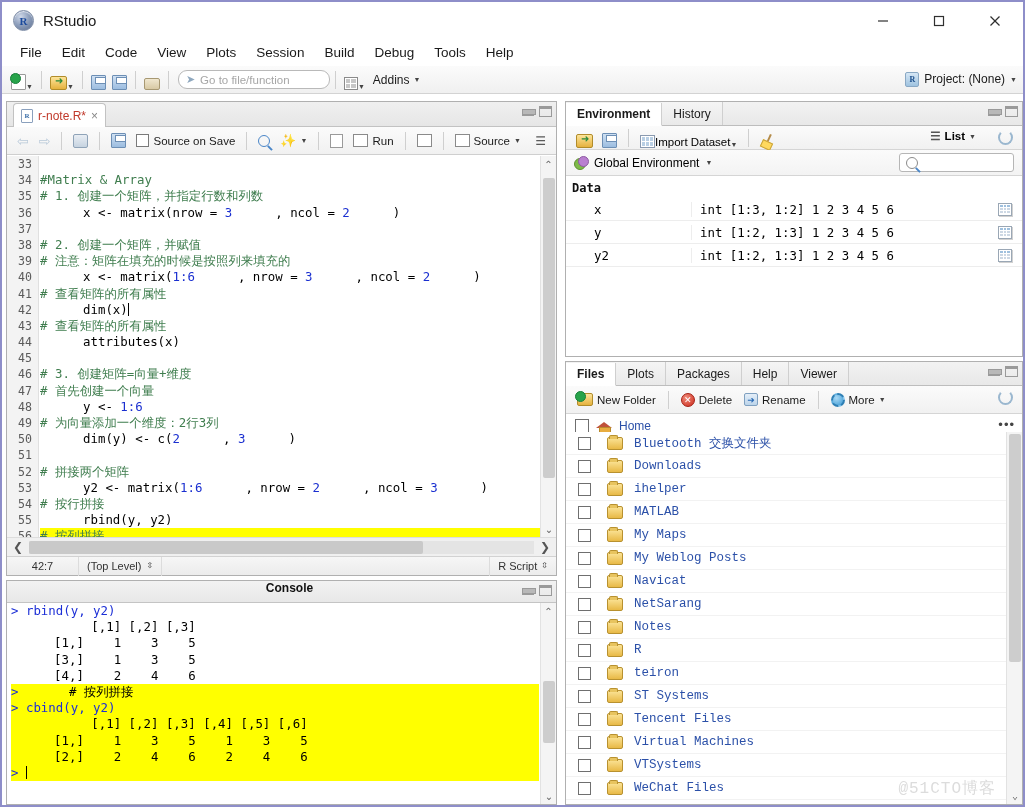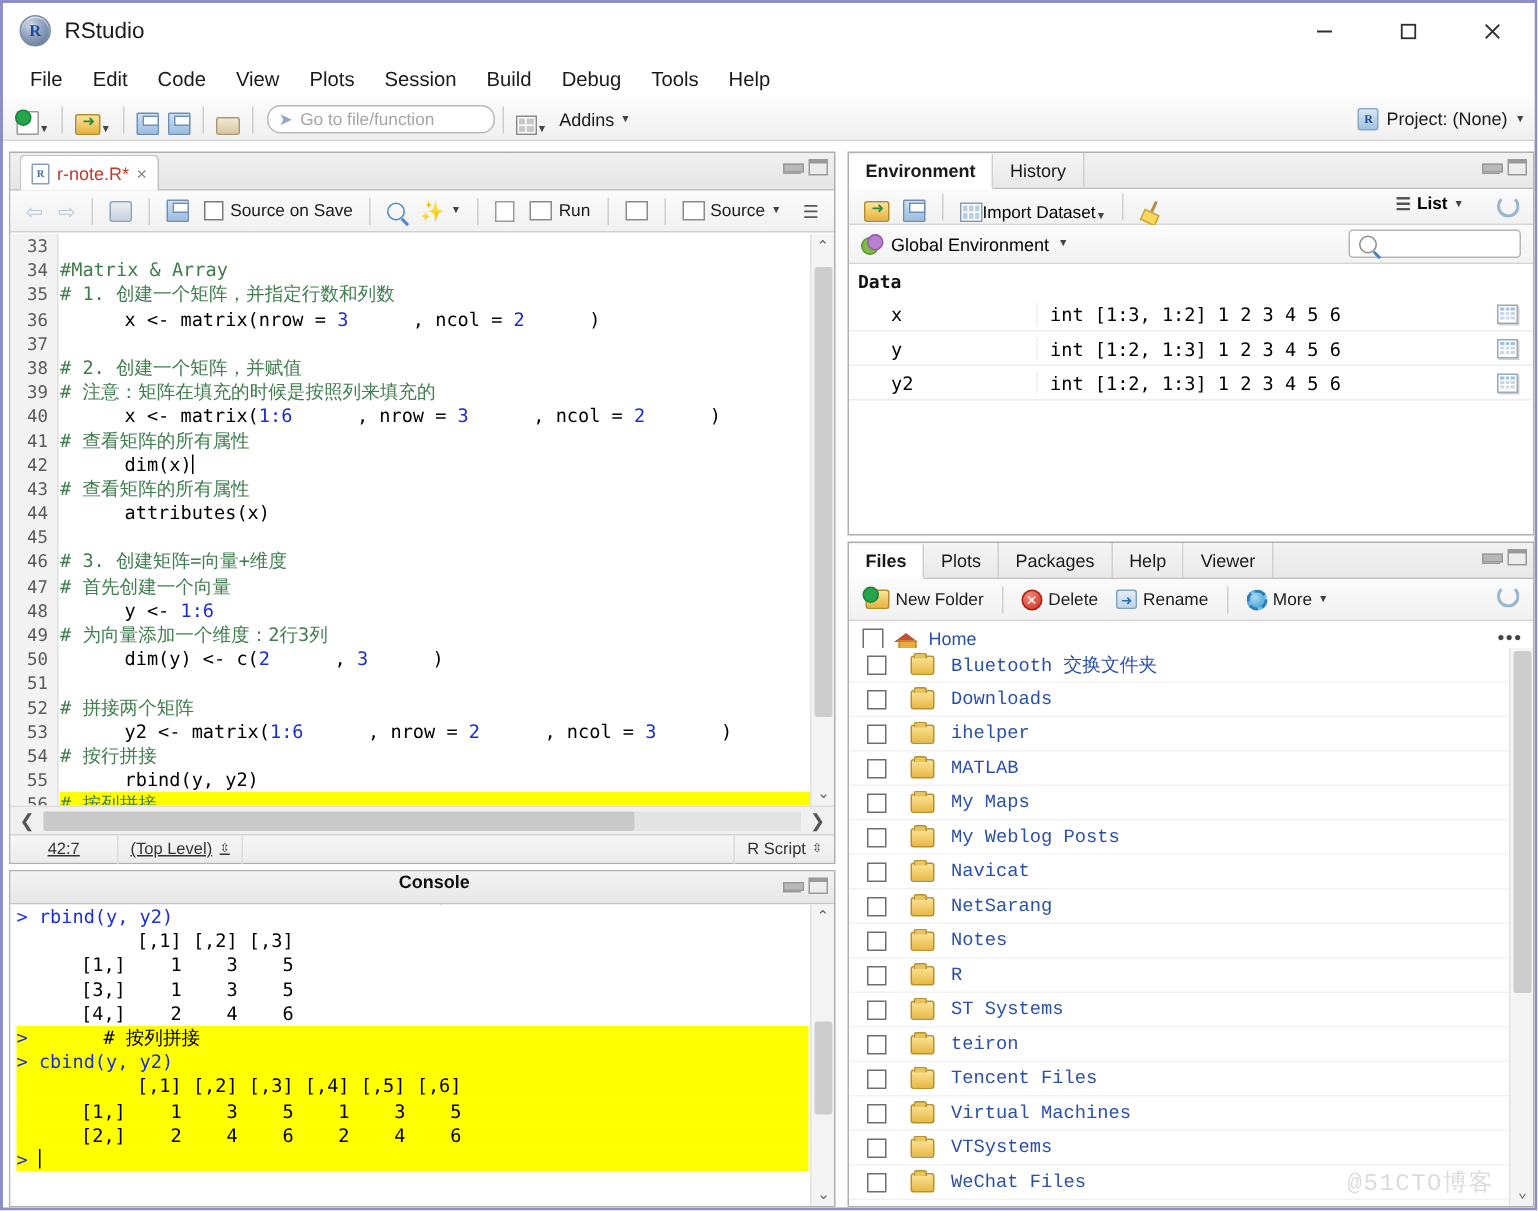"42:7" .st-cell { text-decoration: underline -> none }
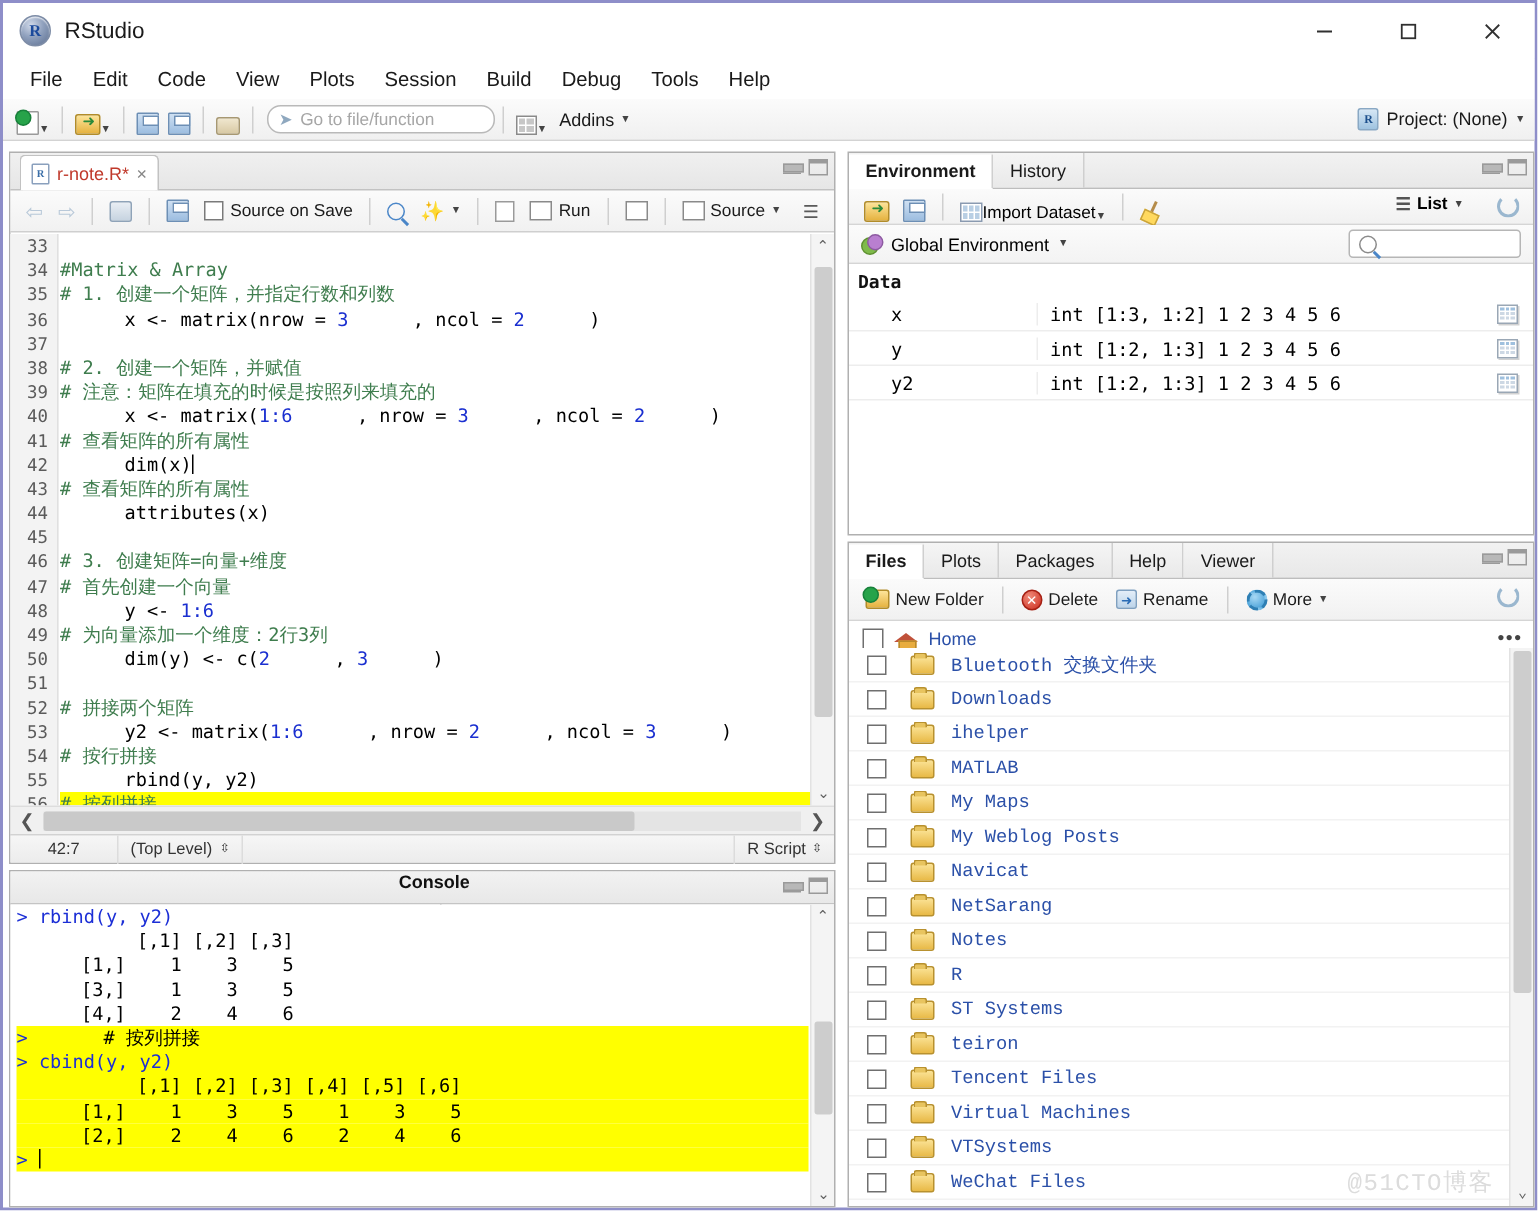"ST Systems" div.frow { order: before "teiron" -> after "teiron" }
